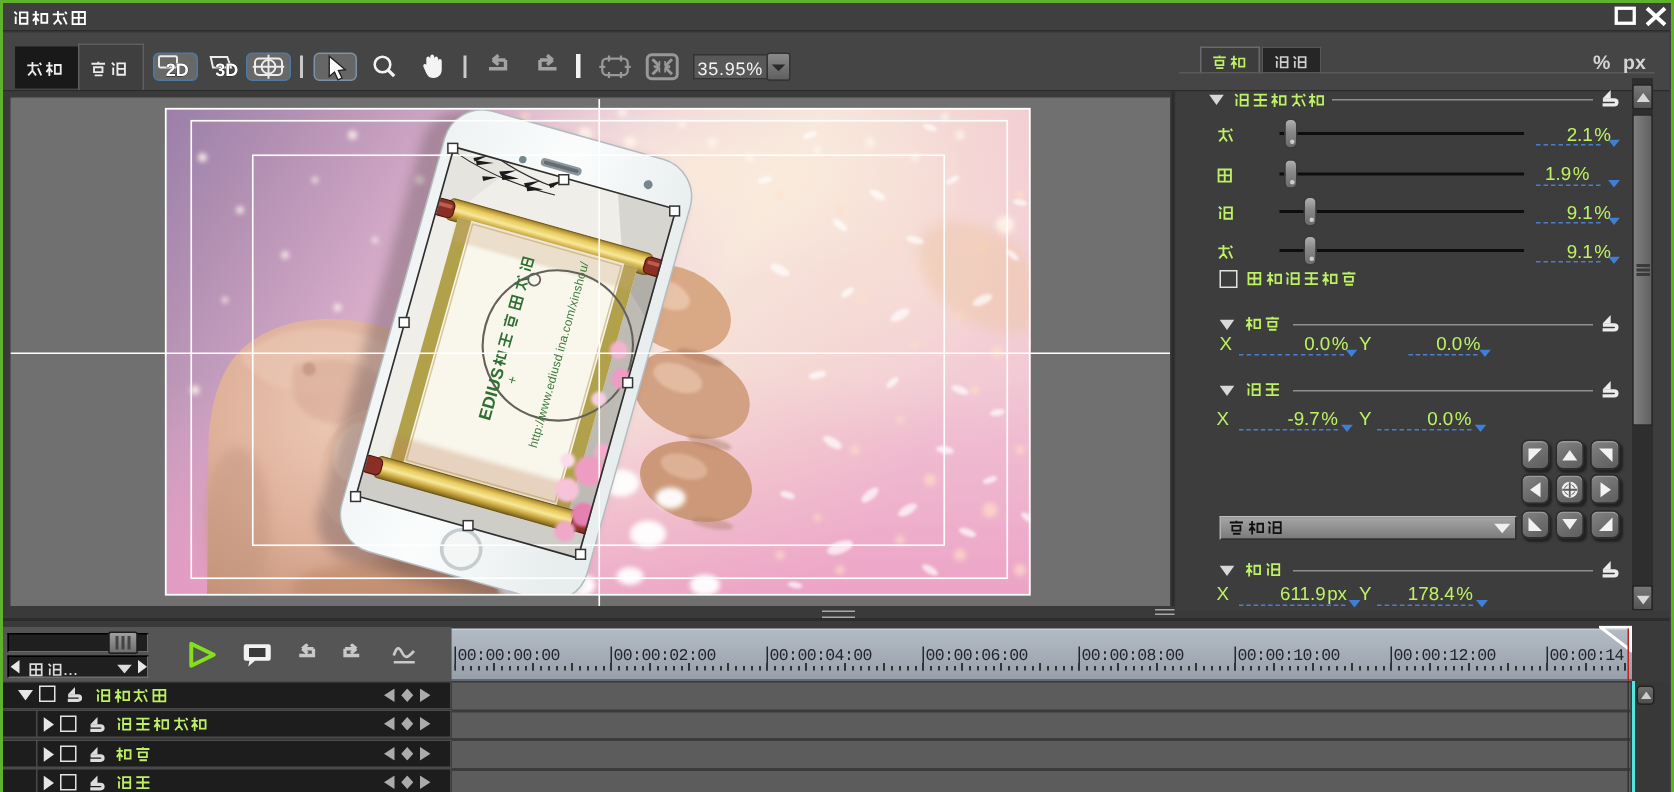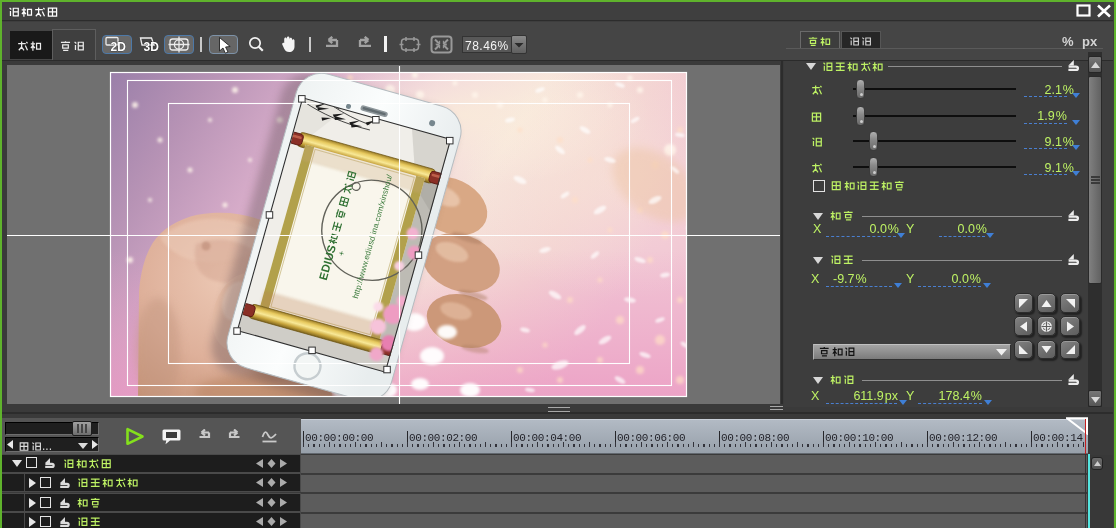"78.46%" div.abs { text: 78.46% -> 35.95% }
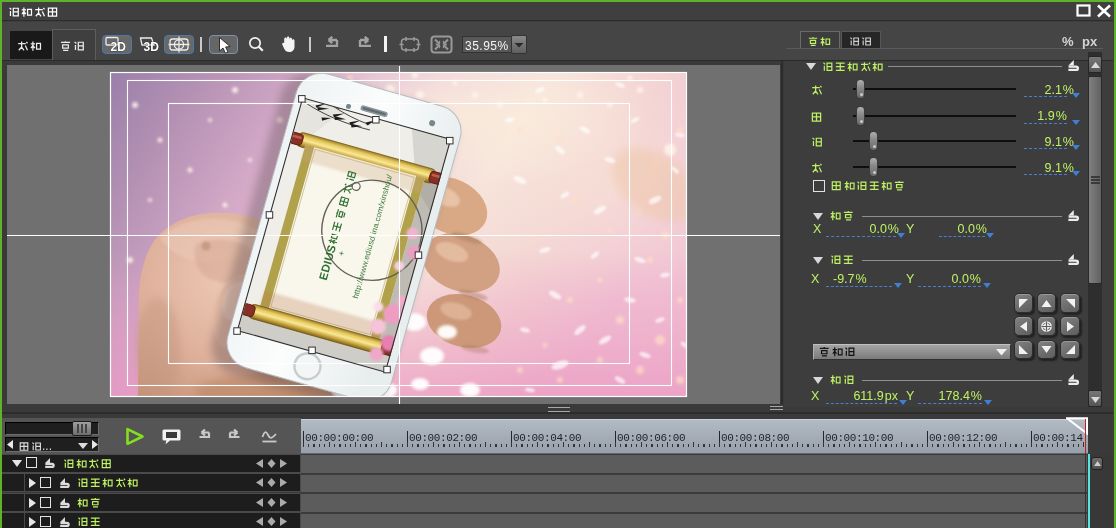"1.9 %" div.abs { text-align: center -> left }
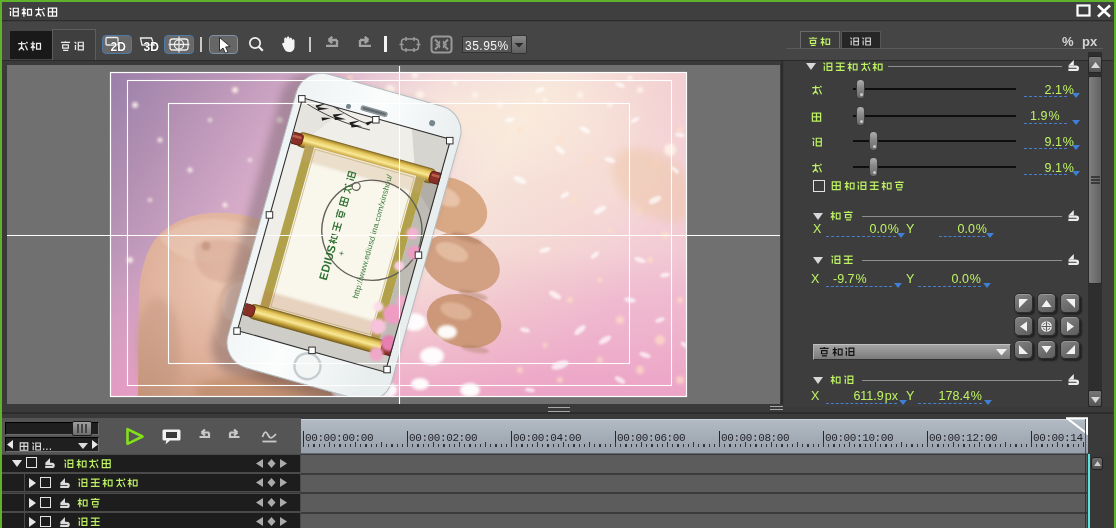"-9.7 %" div.abs { text-align: left -> right }
